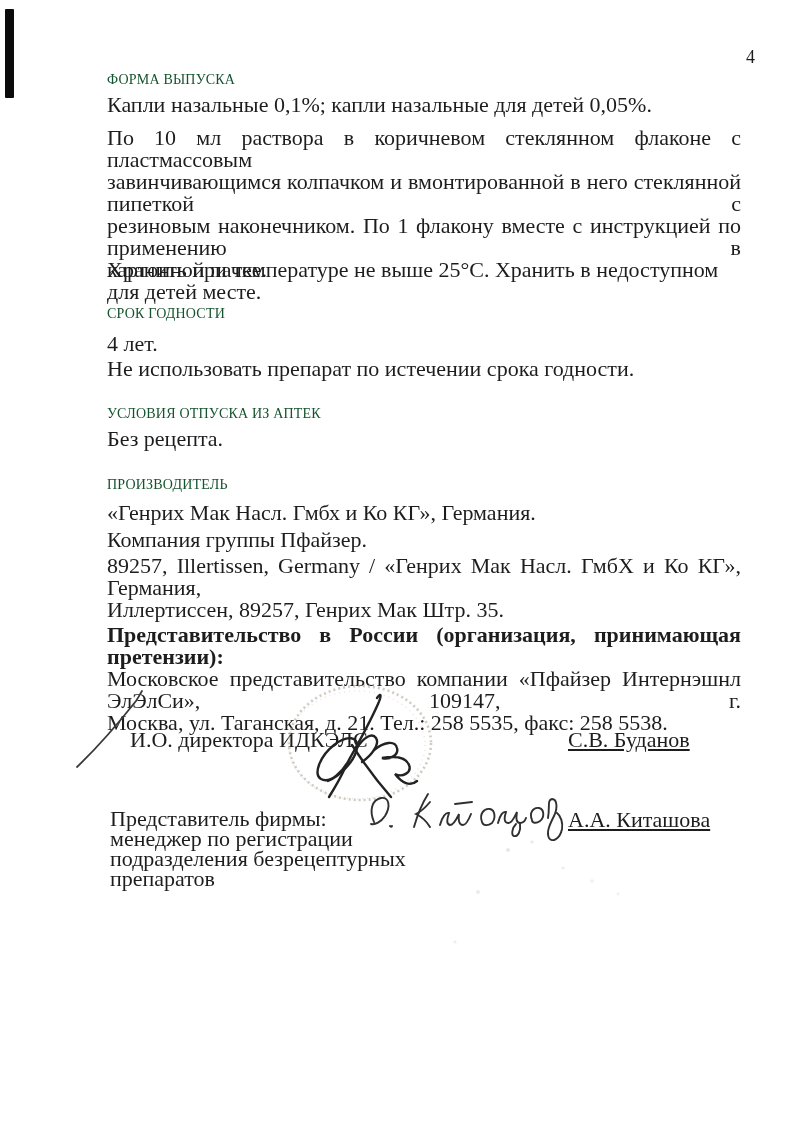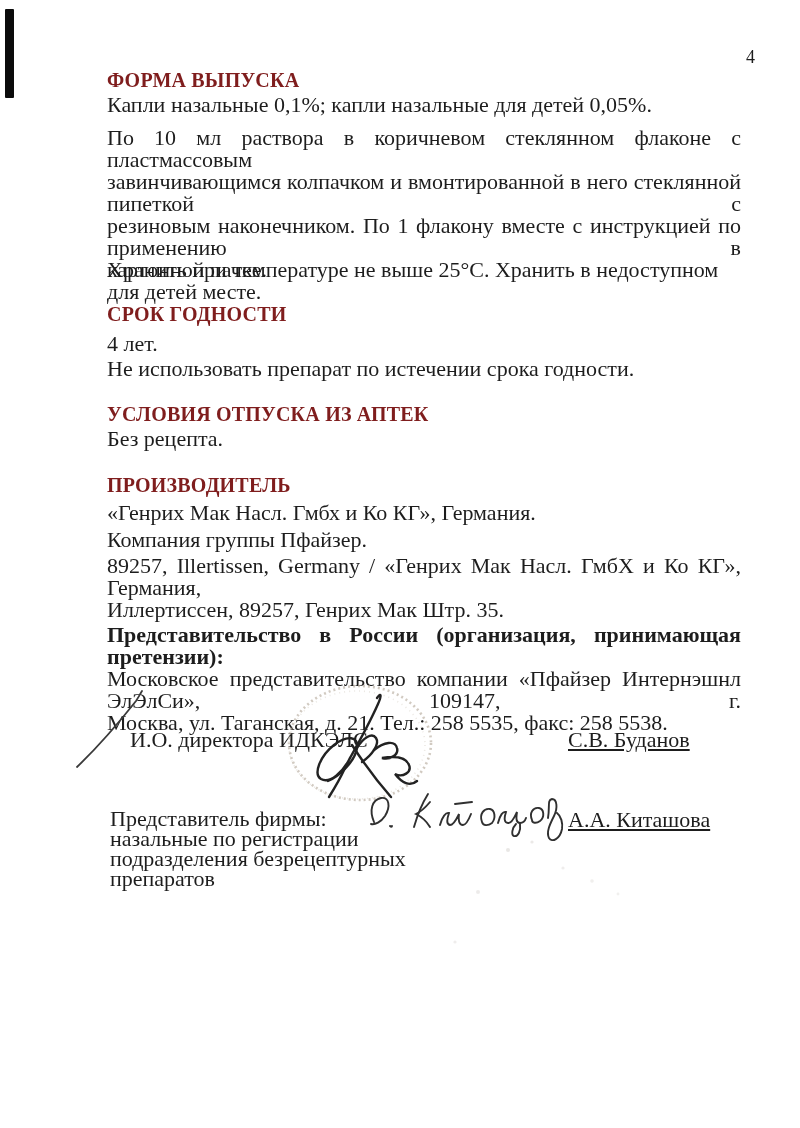"ФОРМА ВЫПУСКА" .h { color: #7f1d1d -> #14532d; font-size: 20px -> 14px; font-weight: bold -> normal }
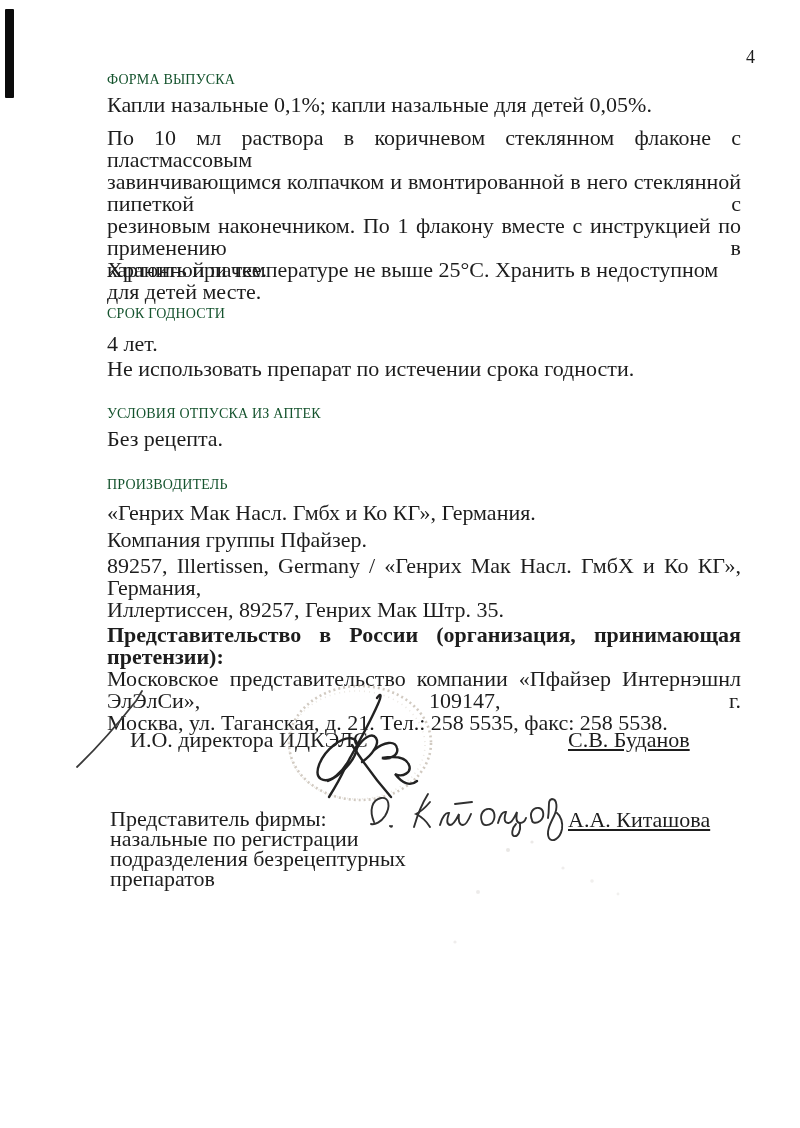"назальные по регистрации" div { text: назальные -> менеджер }
